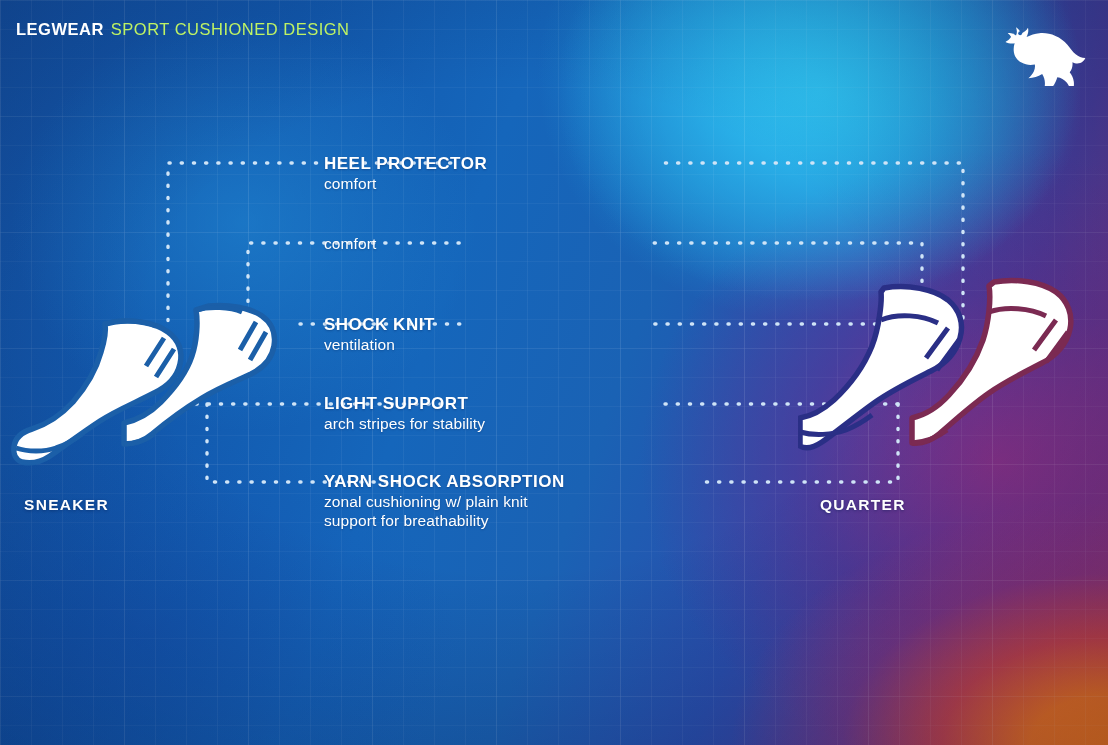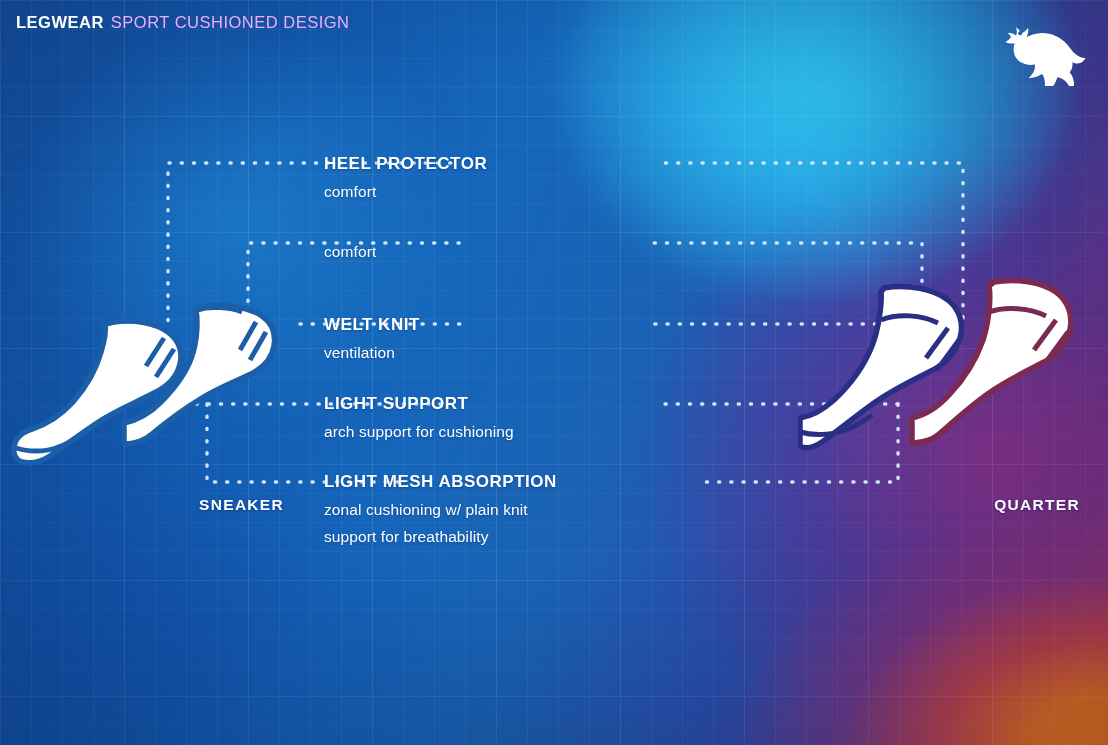"LEGWEAR" .header { top: 13px -> 20px }
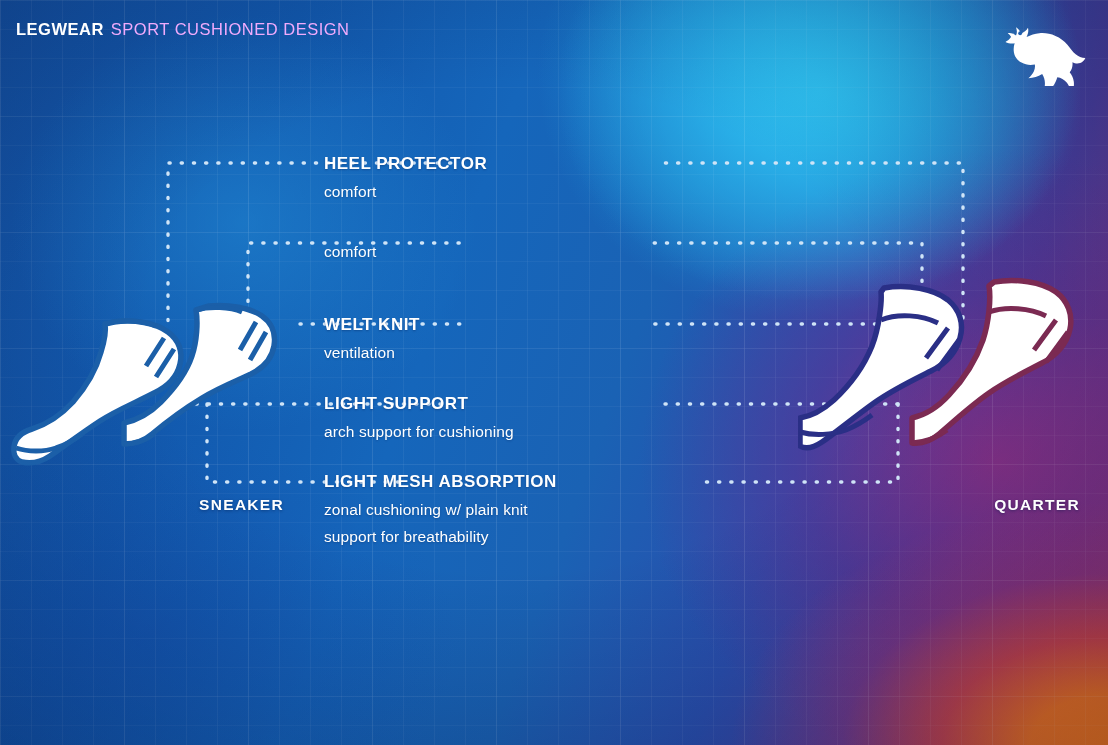"SPORT CUSHIONED DESIGN" .header .light { color: #f0abfc -> #bef264 }
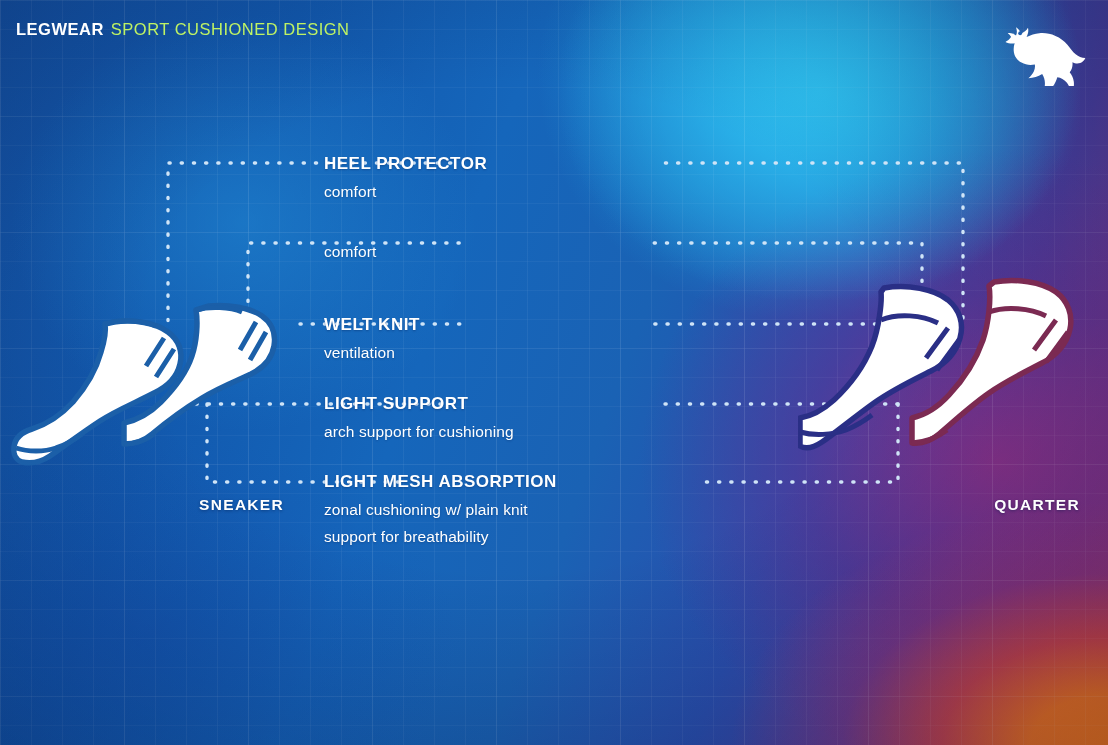"comfort" .label .s { margin-top: 8px -> none }
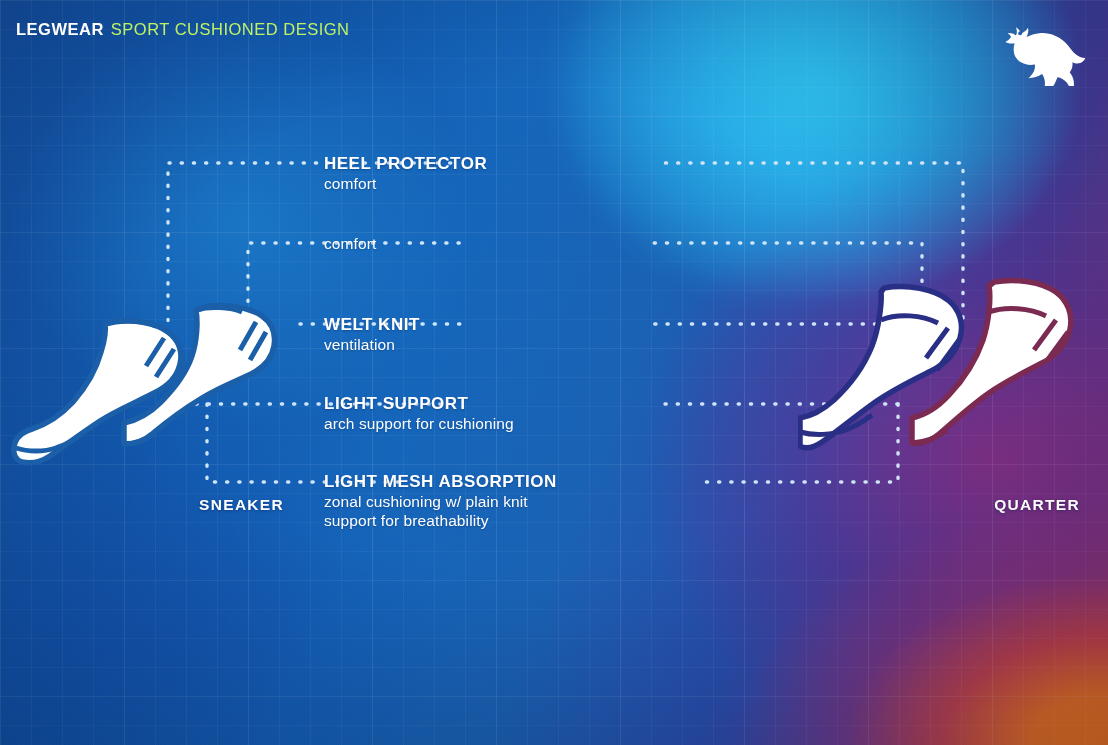"WELT KNIT" div.t { text: WELT -> SHOCK }
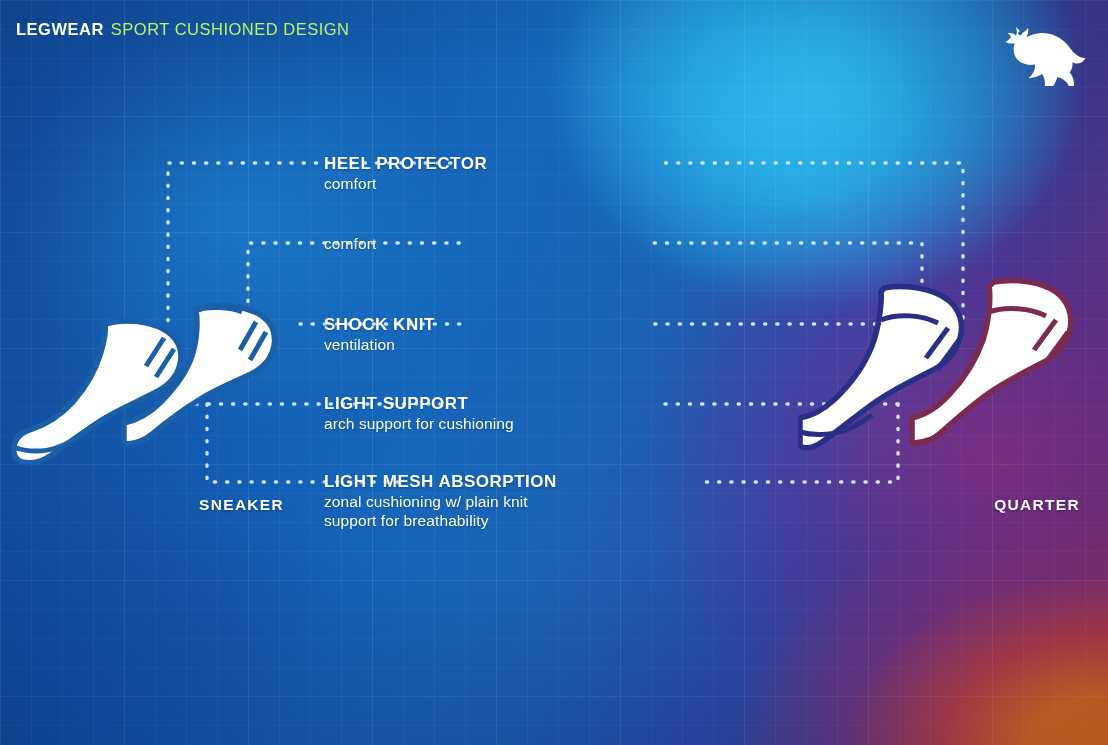"arch support for cushioning" div.s { text: support for cushioning -> stripes for stability }
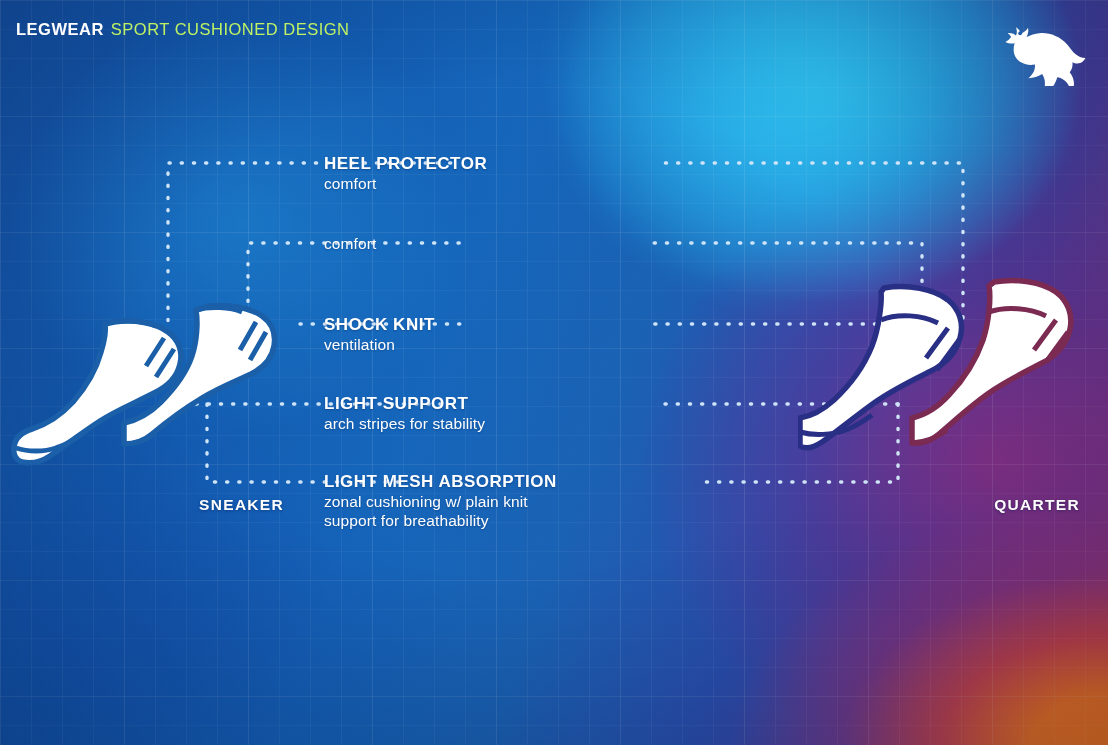"LIGHT MESH ABSORPTION" div.t { text: LIGHT MESH -> YARN SHOCK }
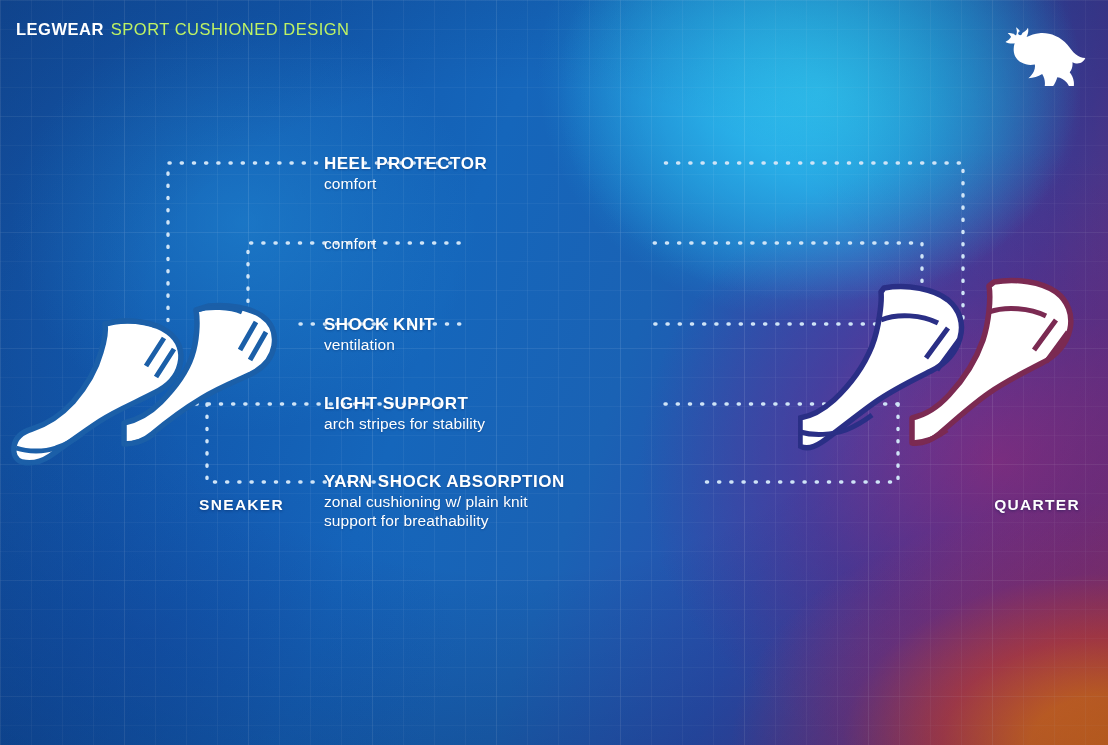"SNEAKER" .cat { text-align: right -> left }
